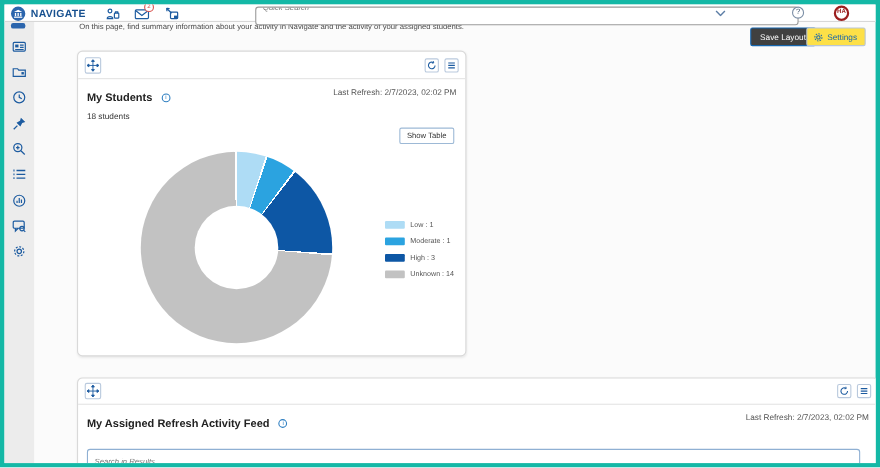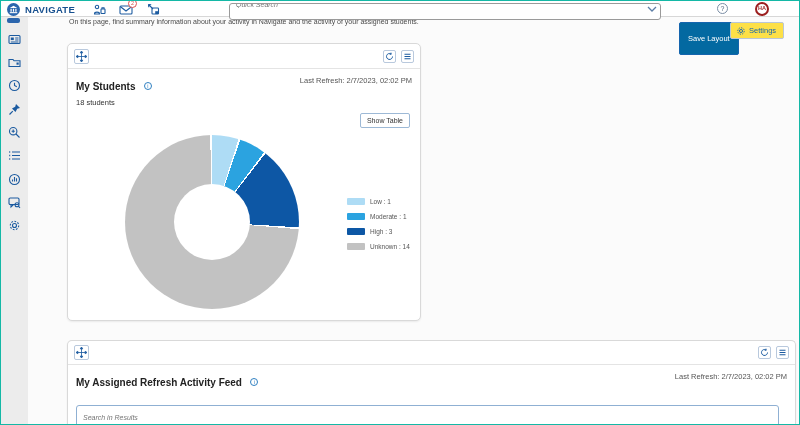"NAVIGATE" .screen { border: 1px solid #14b8a6 -> 4px solid #14b8a6 }
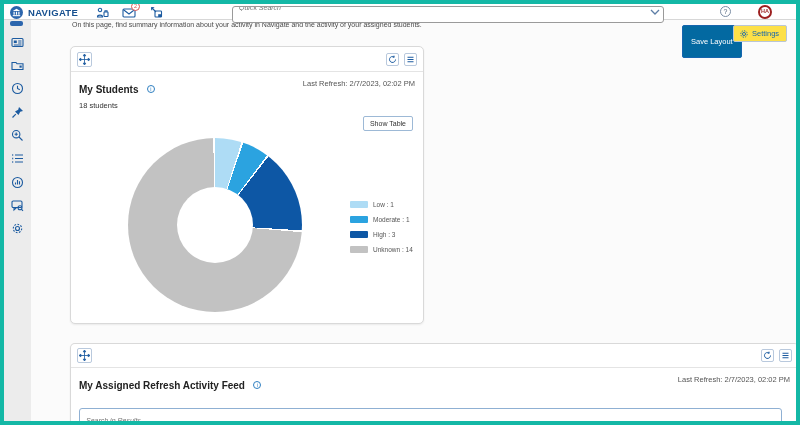"Quick Search" .quick-search { width: 432px -> 494px }
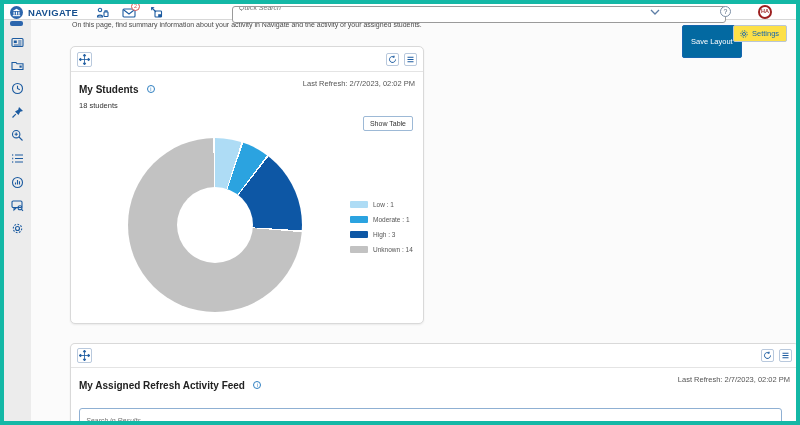"Save Layout" .btn-save { background: #0369a1 -> #404040; height: 33px -> 17px }
